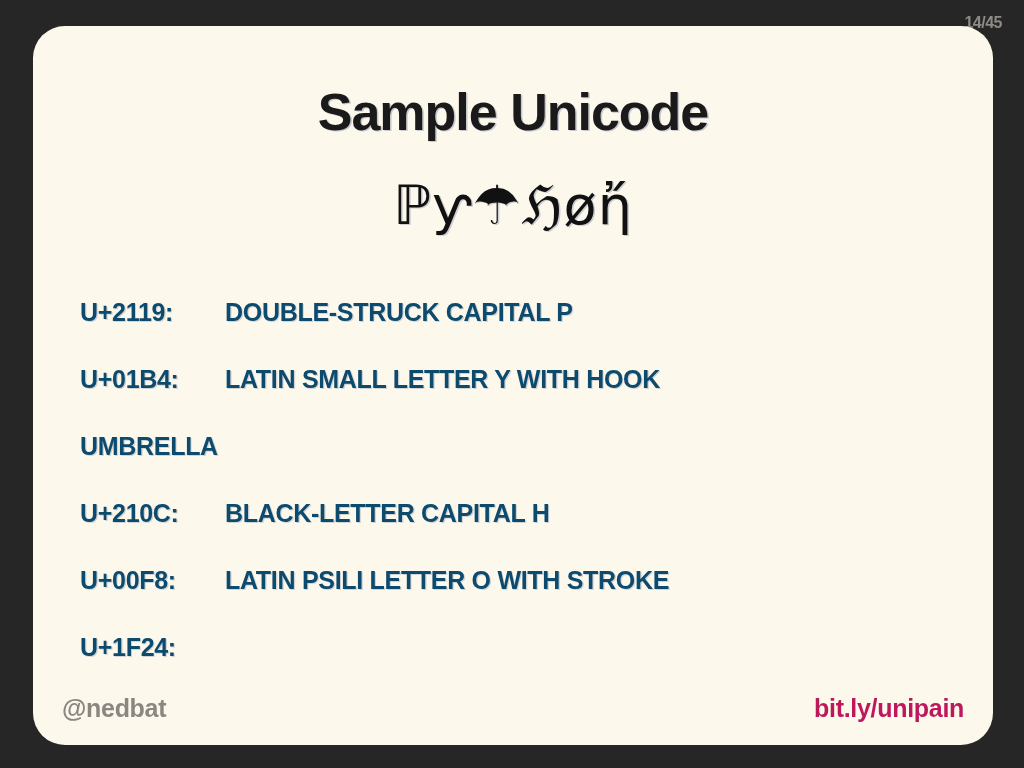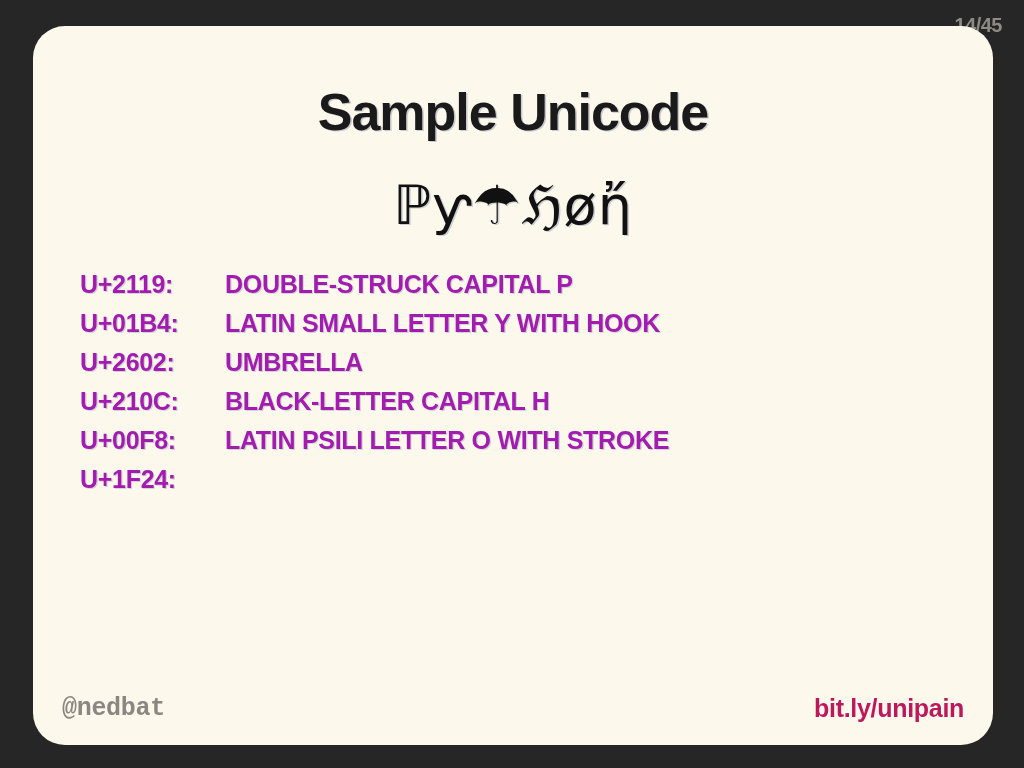"14/45" .page-counter { font-size: 20px -> 16px }
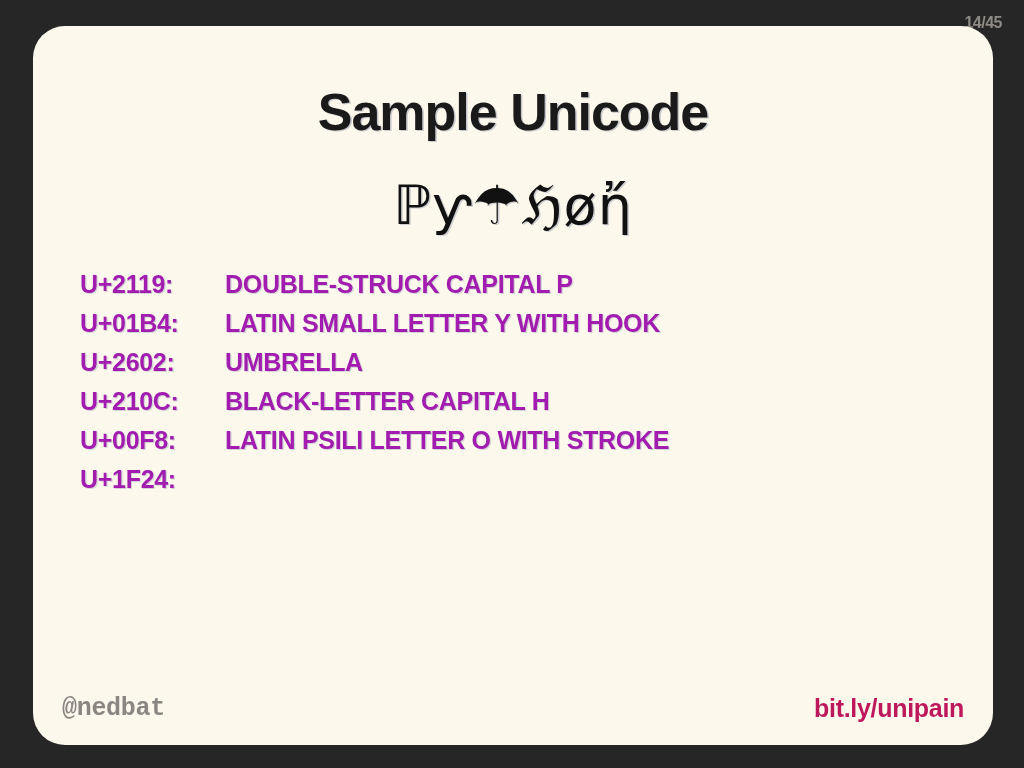"U+2119:" .codepoint-row { color: #a21caf -> #0c4a6e; margin-top: none -> 28px }
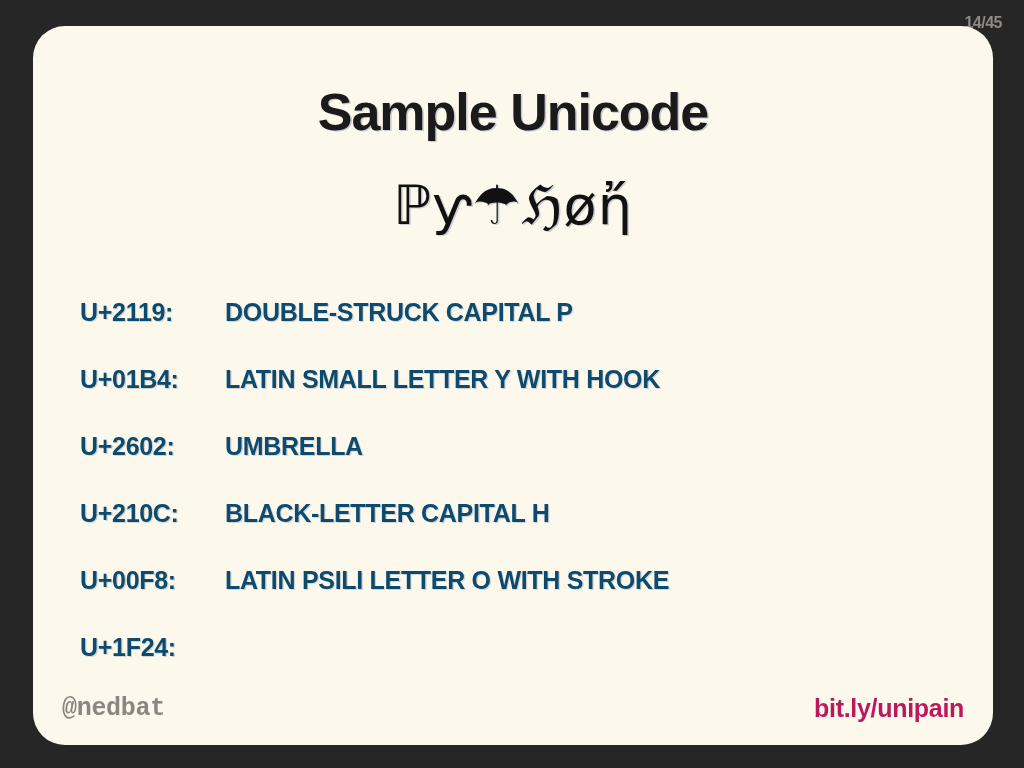"U+2602:" span.codepoint-code { html: <span>U+2602:</span> -> none }
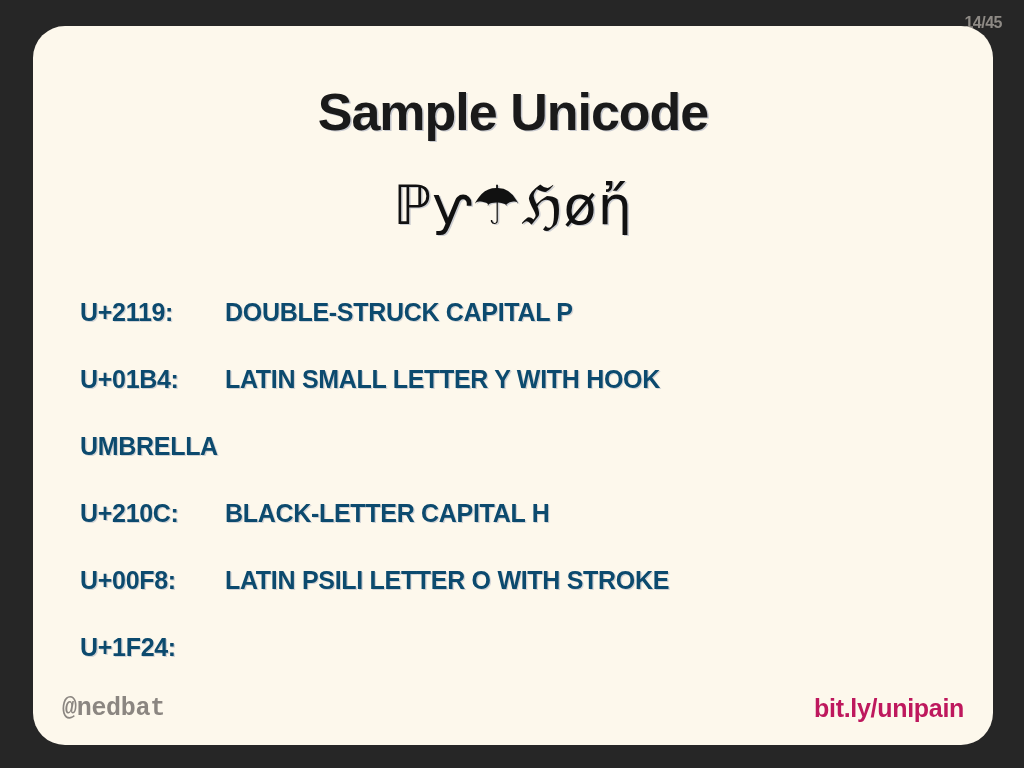"@nedbat" .footer-handle { font-family: Liberation Mono, monospace -> none }
